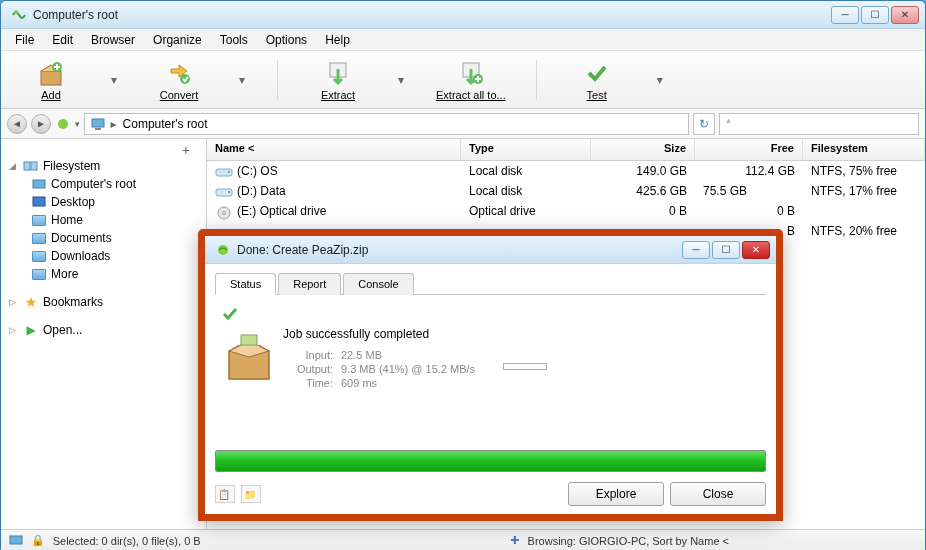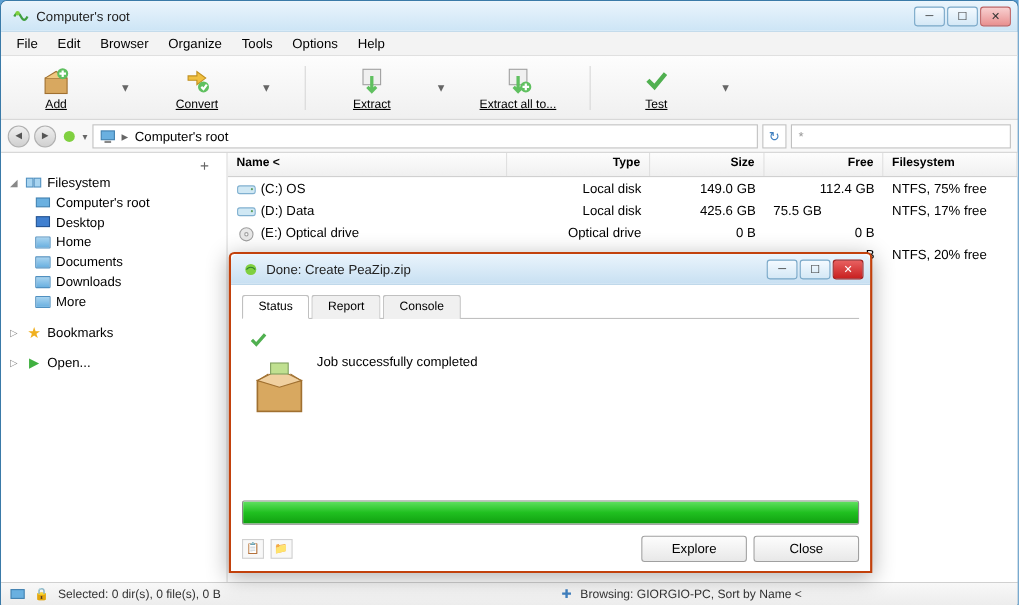"Type" .col-type { text-align: right -> none }
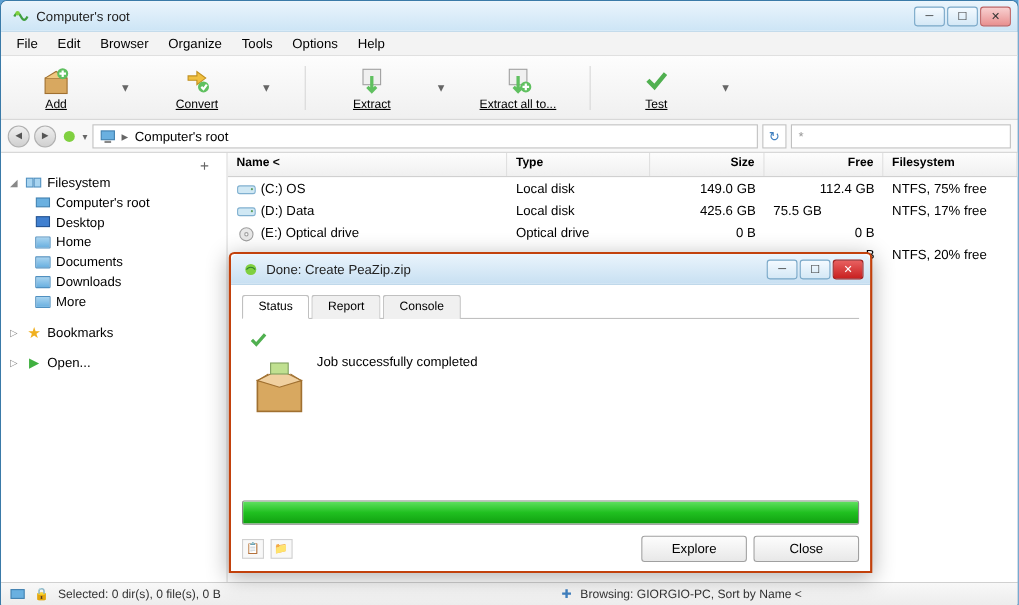"Done: Create PeaZip.zip" .dialog { border: 2px solid #c2410c -> 7px solid #c2410c; left: 208px -> 198px }
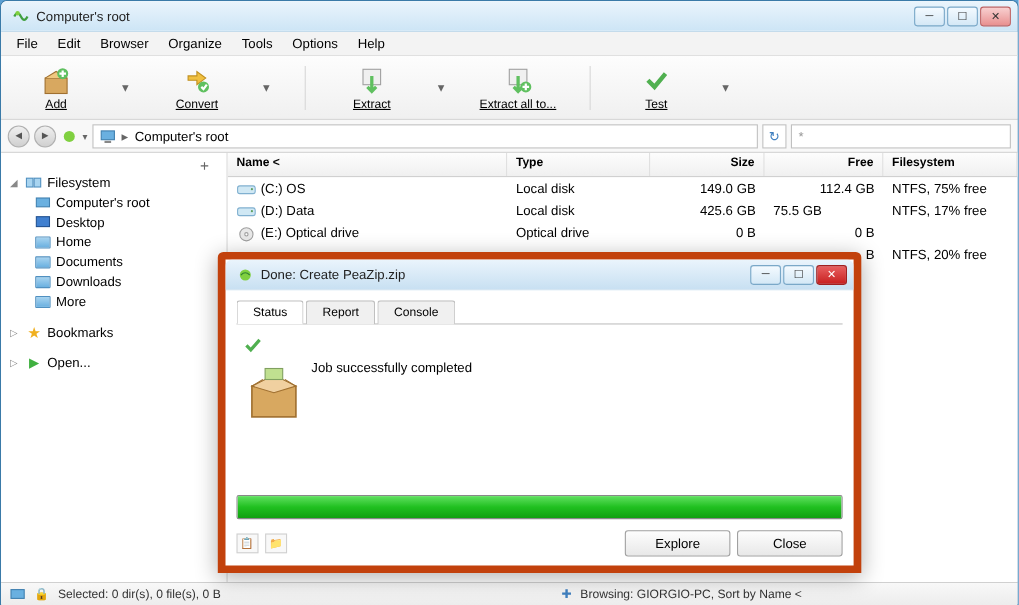"Input:" div.status-details { html: none -> <div> <div> <span>Input:</span> <span>22.5 MB</span> </div> <div> <span>Output:</span> <span>9.3 MB (41%) @ 15.2 MB/s</span> <span><span></span></span> </div> <div> <span>Time:</span> <span>609 ms</span> </div> </div> }
